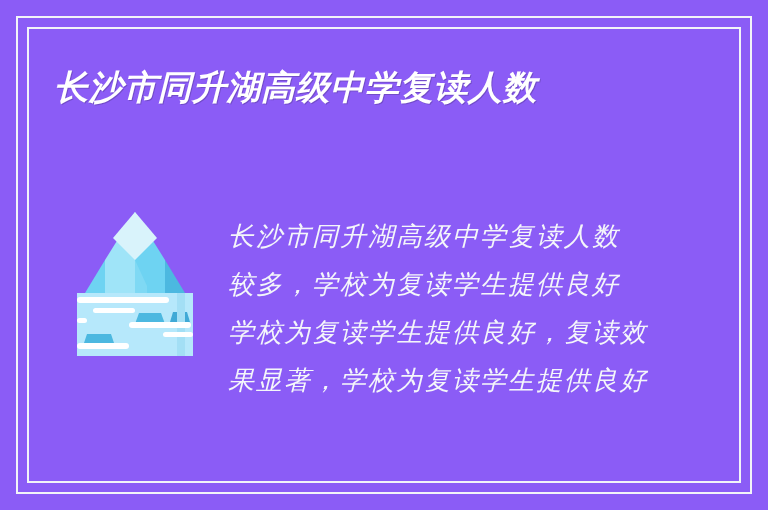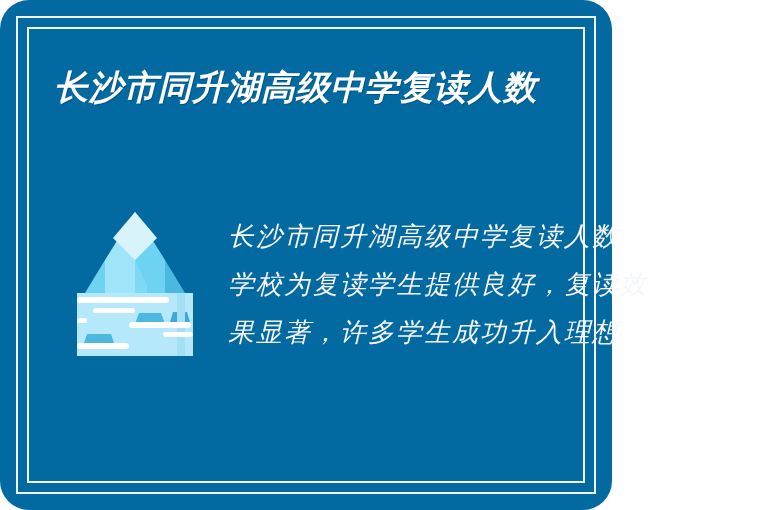"长沙市同升湖高级中学复读人数" #card { background: #0369a1 -> #8b5cf6; border-radius: 29px -> none; width: 612px -> 768px }
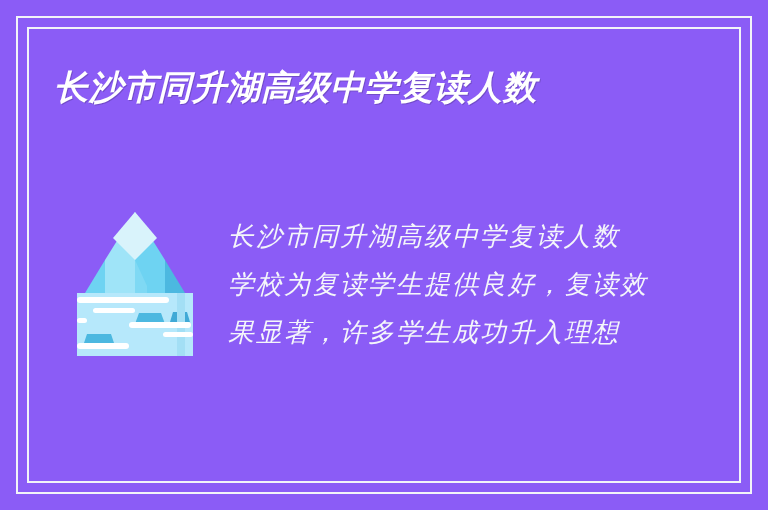"较多，学校为复读学生提供良好" span.body-line { html: none -> <span>较多，学校为复读学生提供良好</span> }
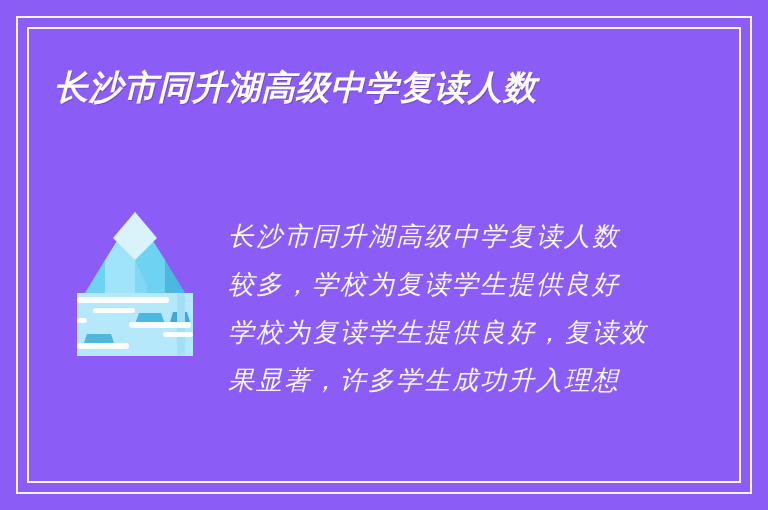"果显著，许多学生成功升入理想" span.body-line { text: 许多学生成功升入理想 -> 学校为复读学生提供良好 }
